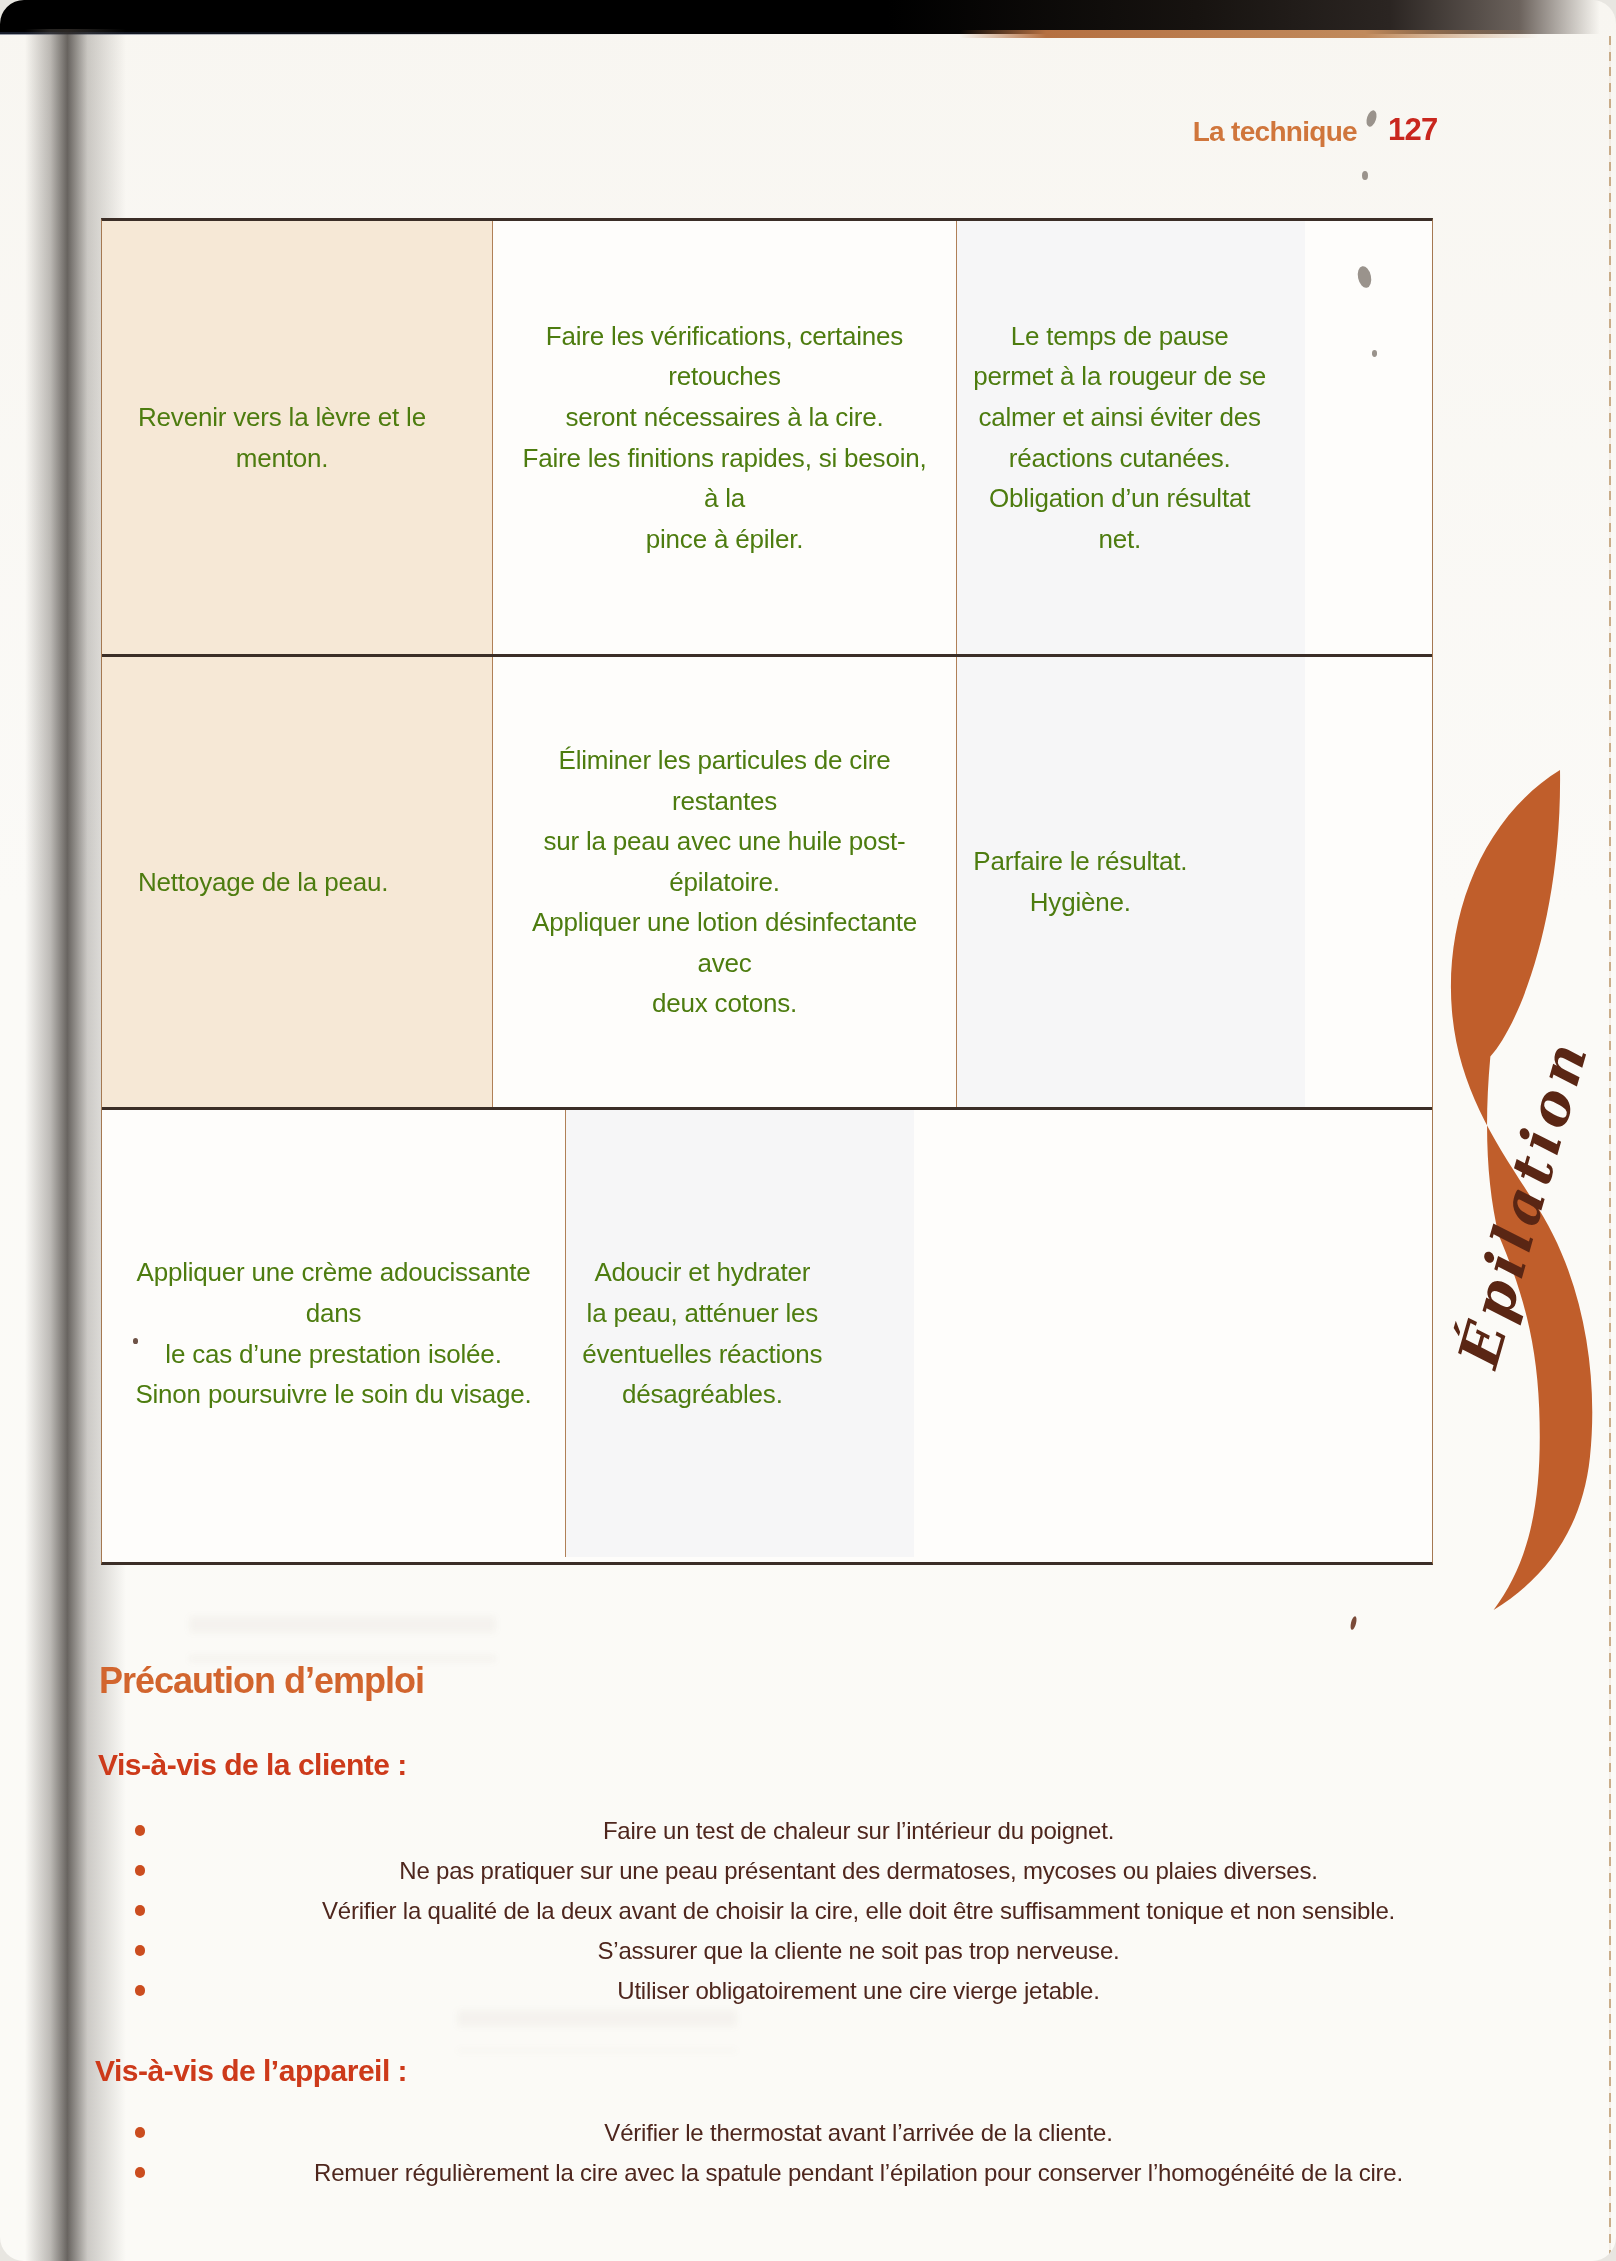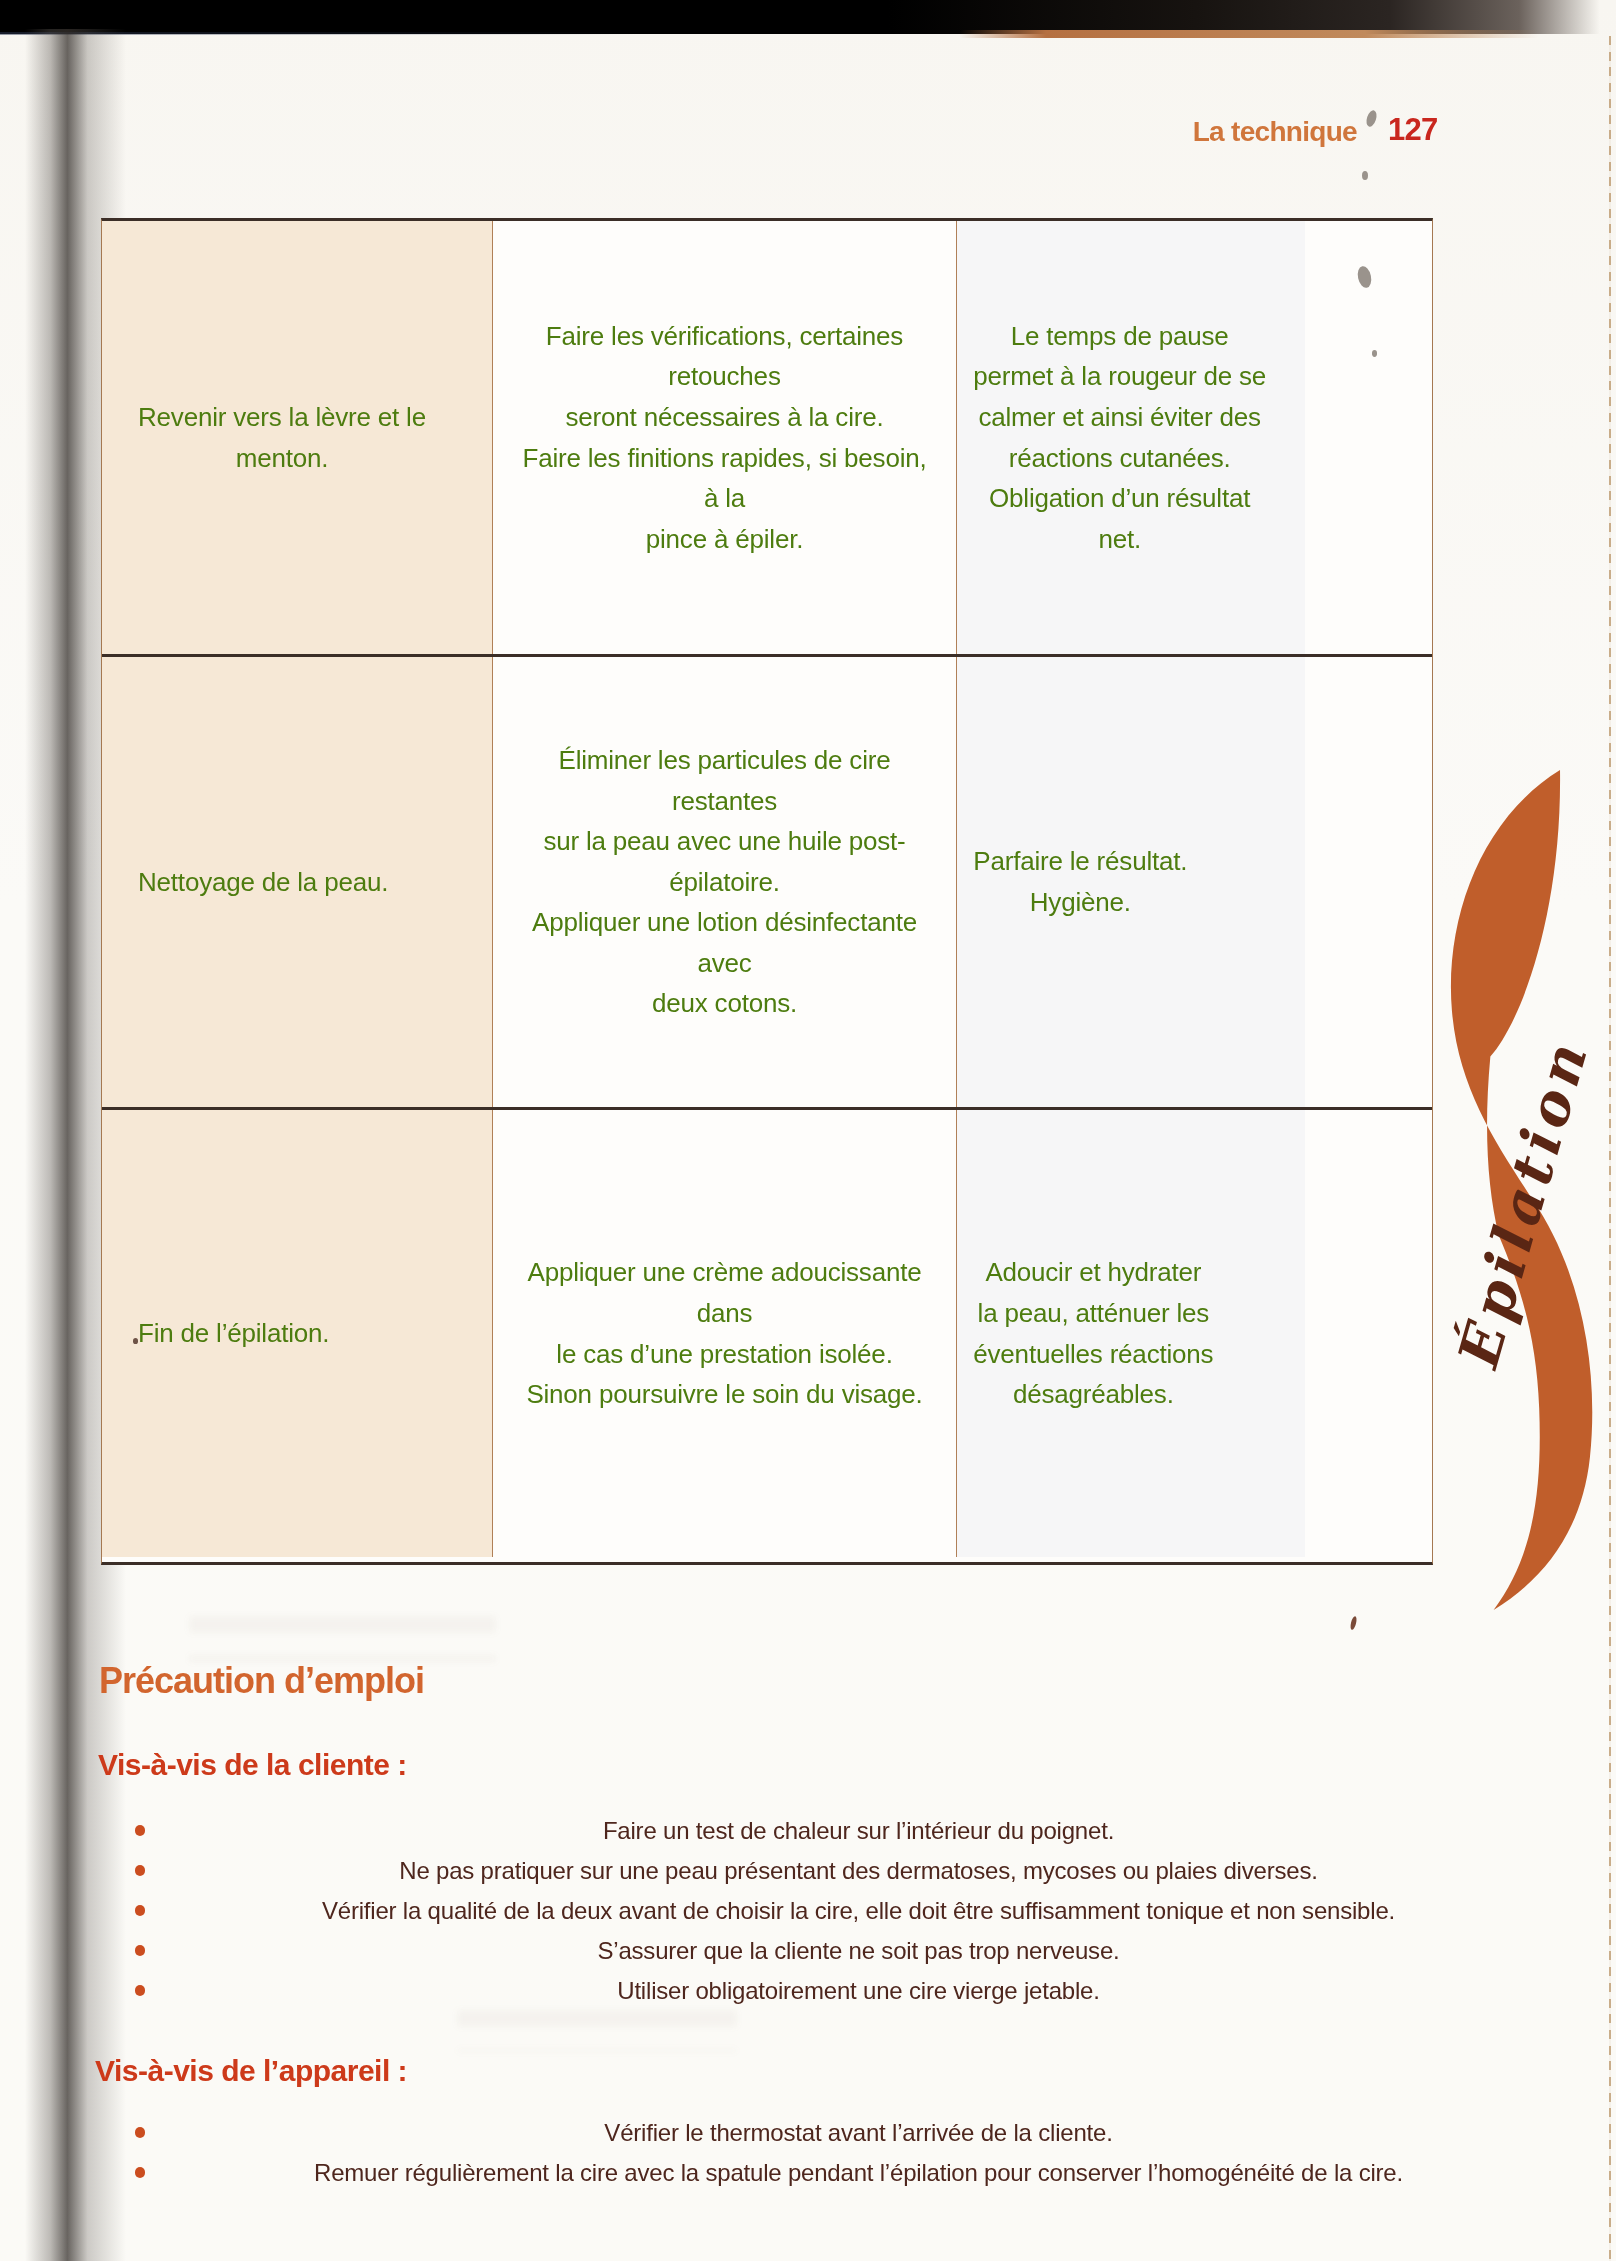"La technique" #stage { border-radius: none -> 24px }
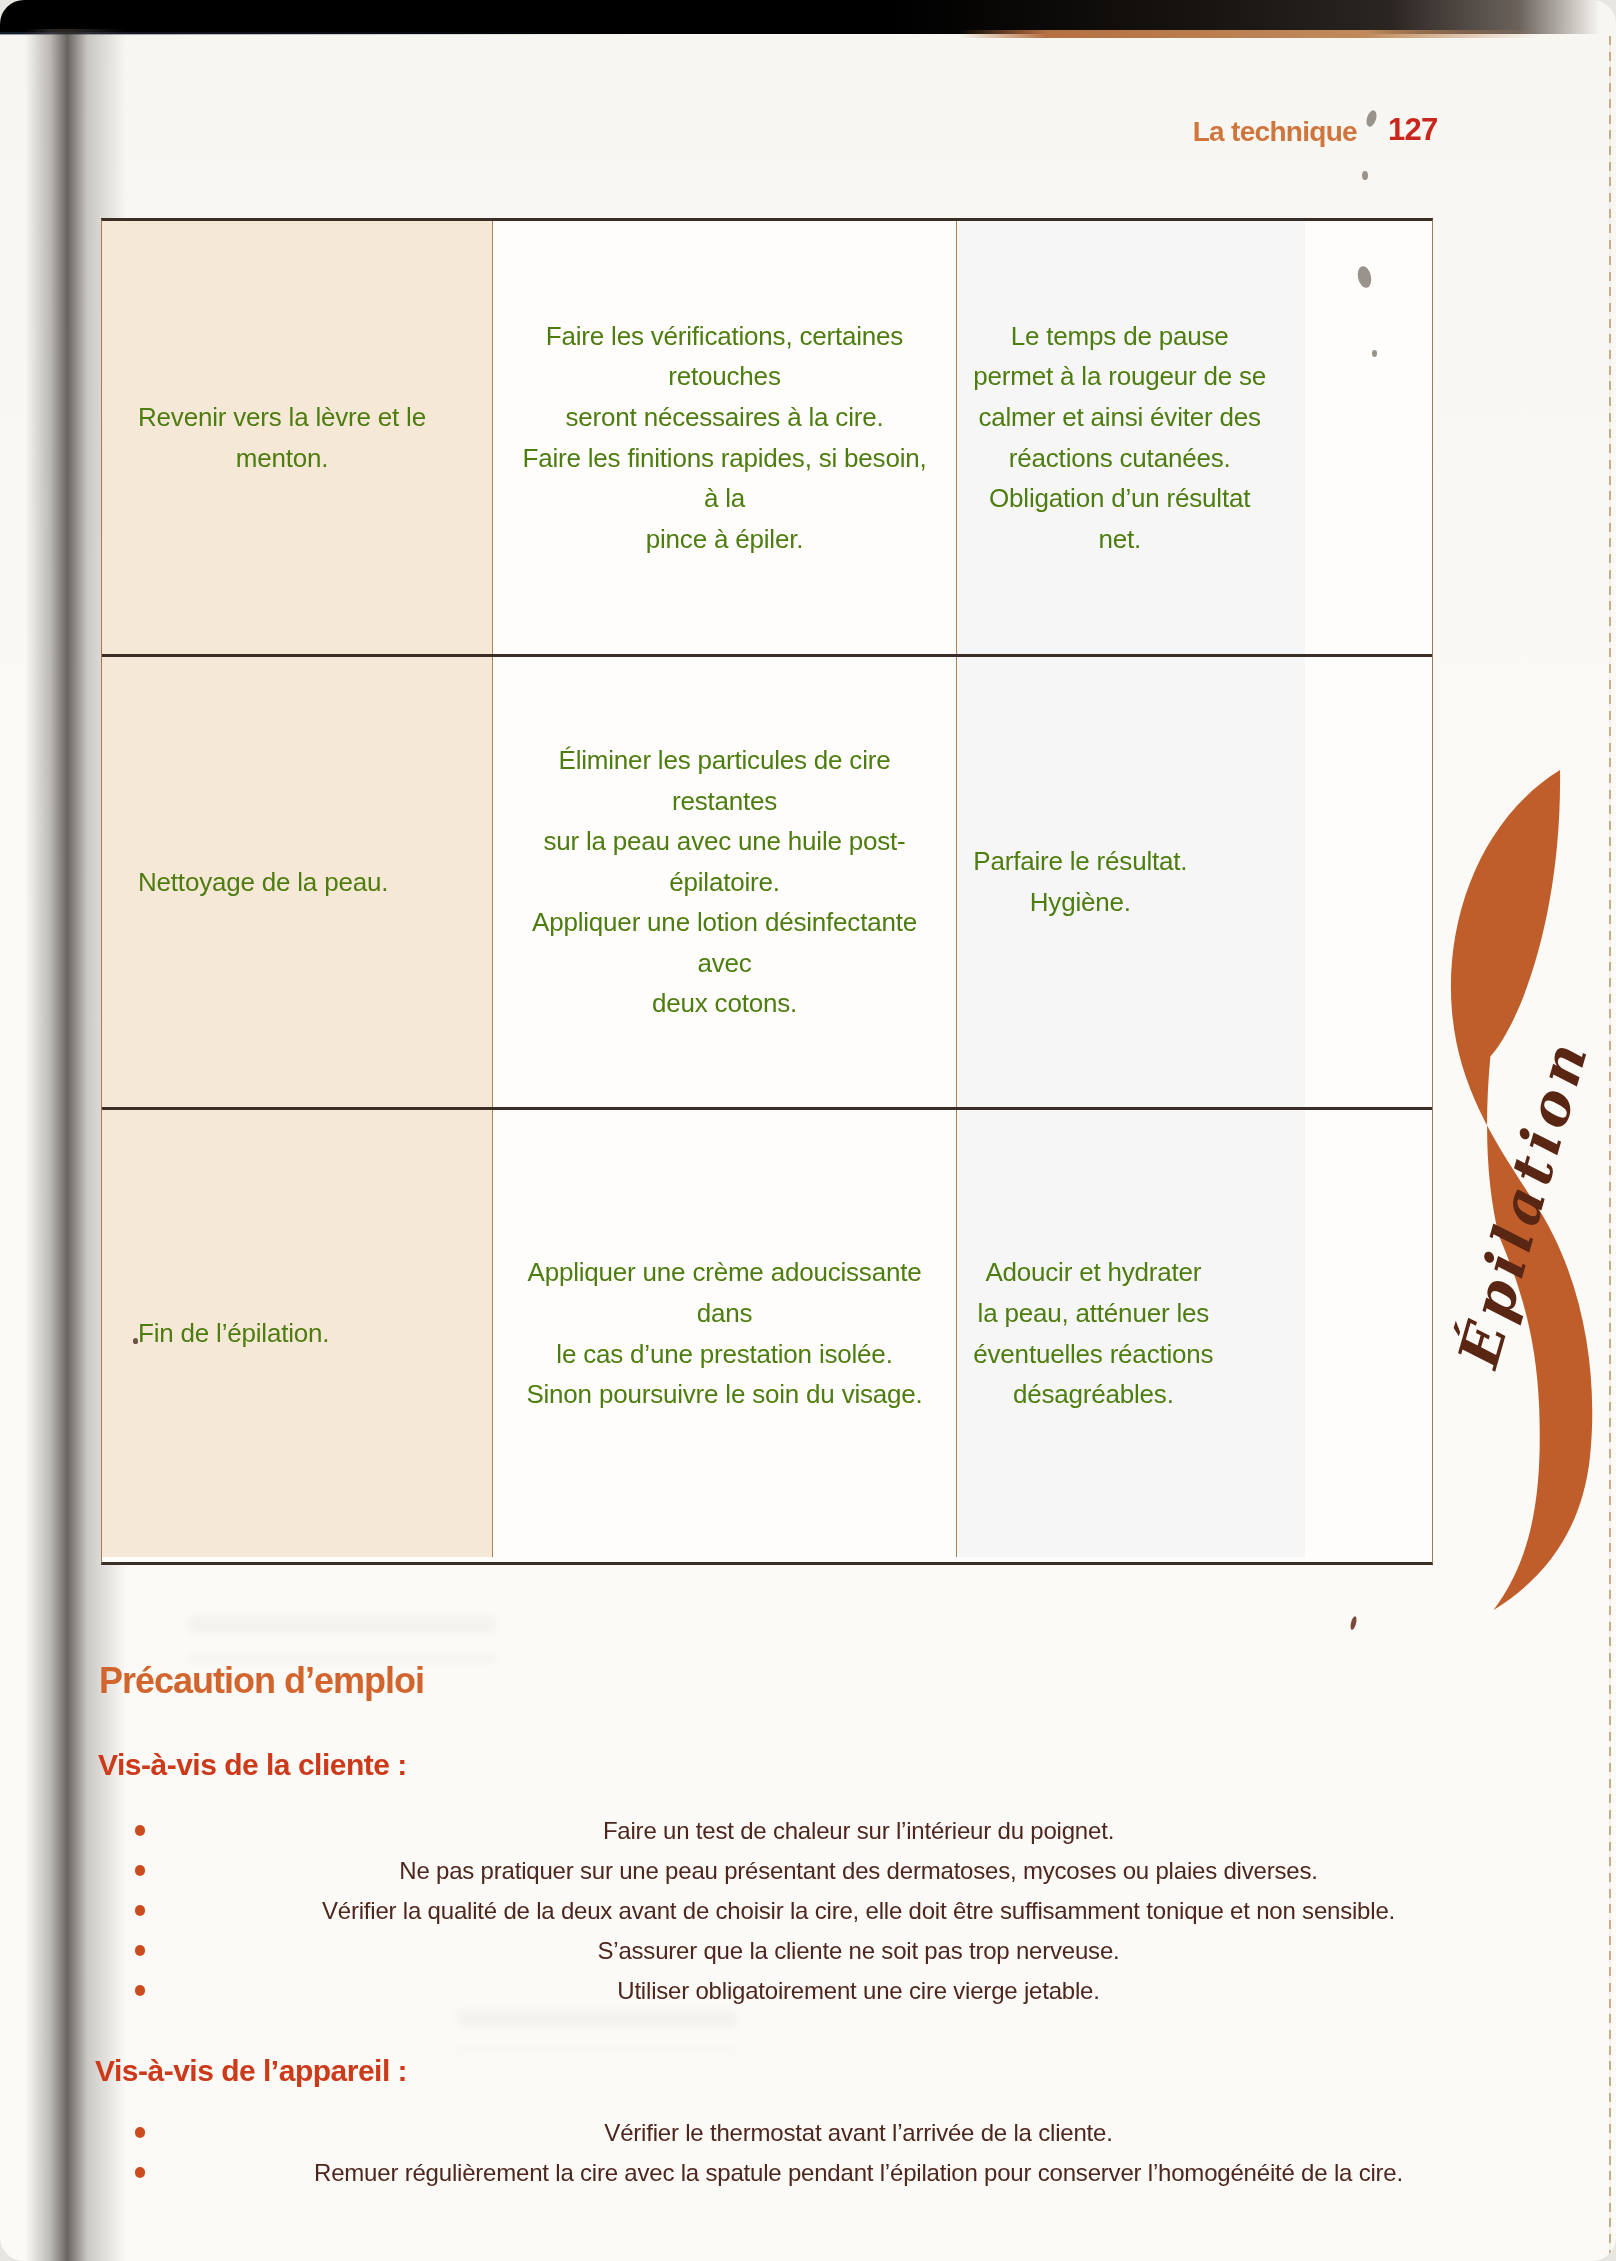"Fin de l’épilation." div.tcell { html: <div>Fin de l’épilation.</div> -> none }
